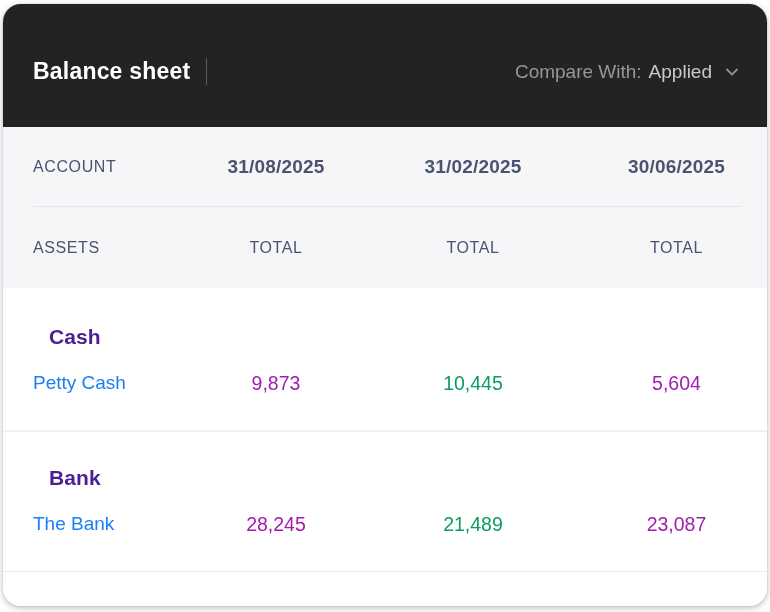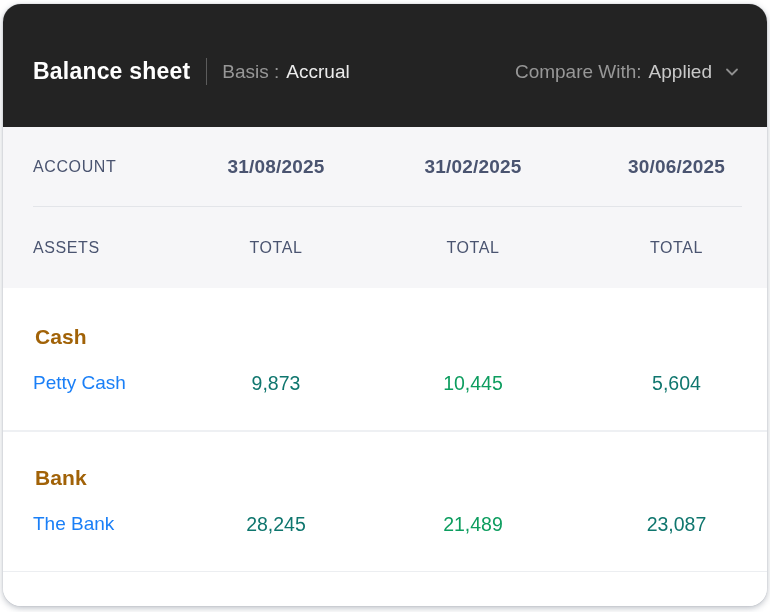"Basis :" span.basis { html: <span> <span>Basis :</span> <span>Accrual</span> </span> -> none }
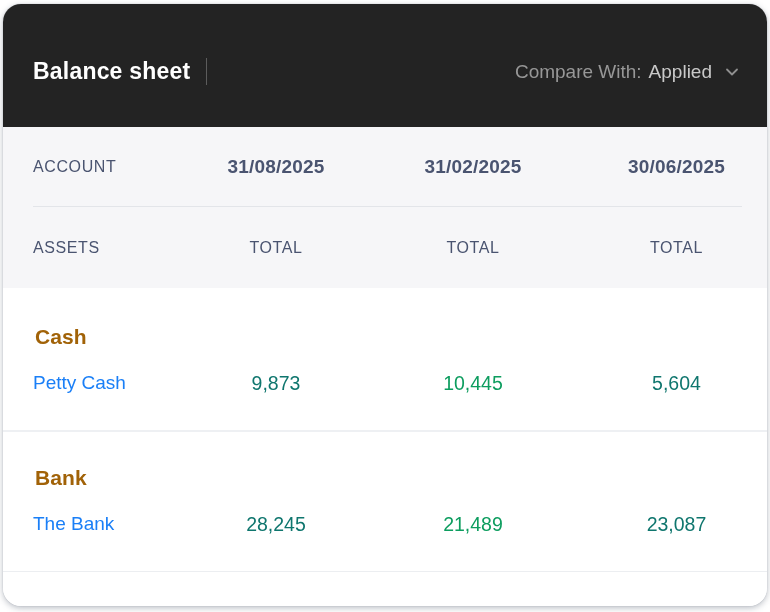"Cash" .group-name { color: #a16207 -> #4c1d95; padding-left: 32px -> 46px }
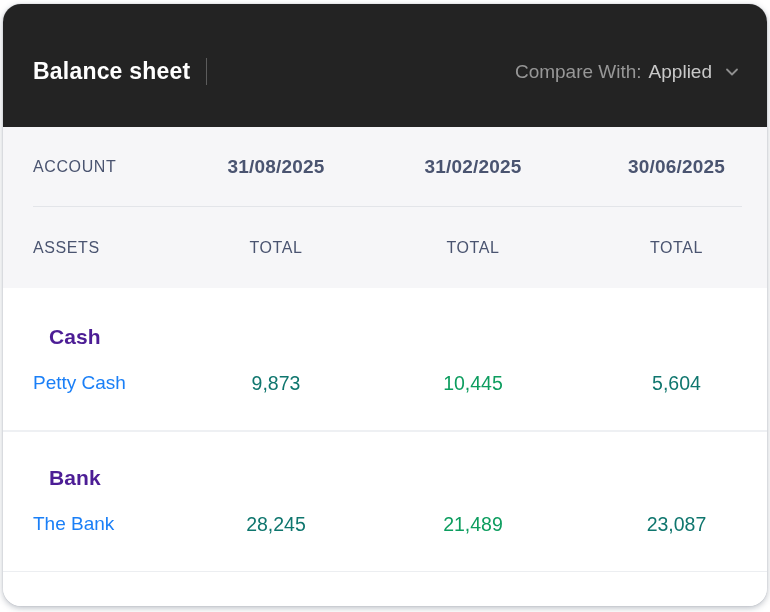"9,873" .data-row .val { color: #0f766e -> #a21caf }
